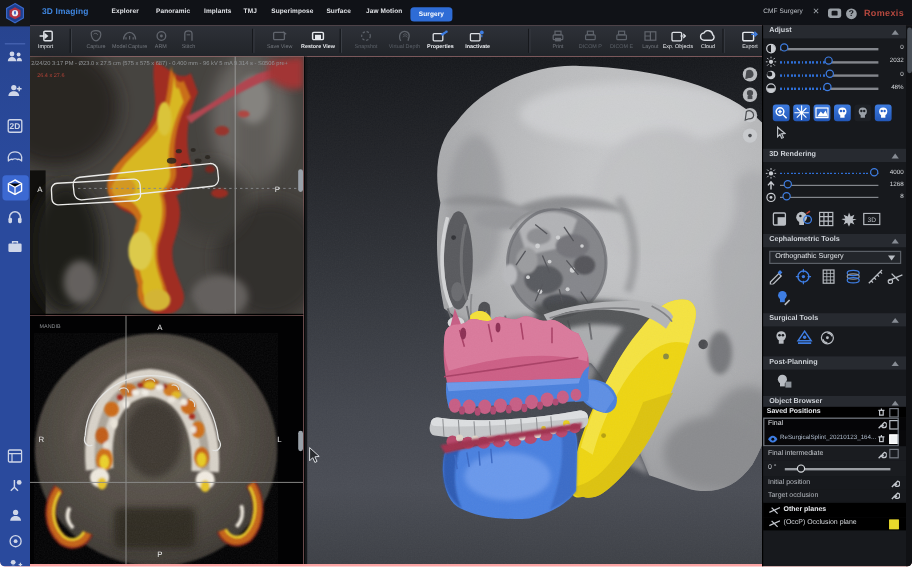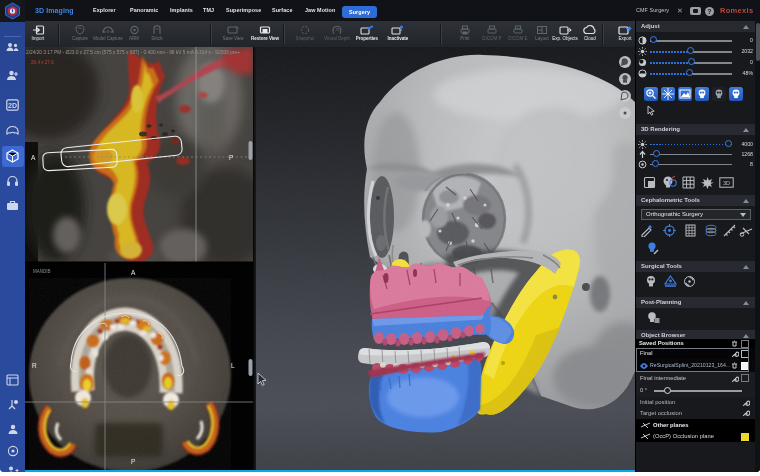"Romexis" #app { background: #0ea5e9 -> #fca5a5 }
